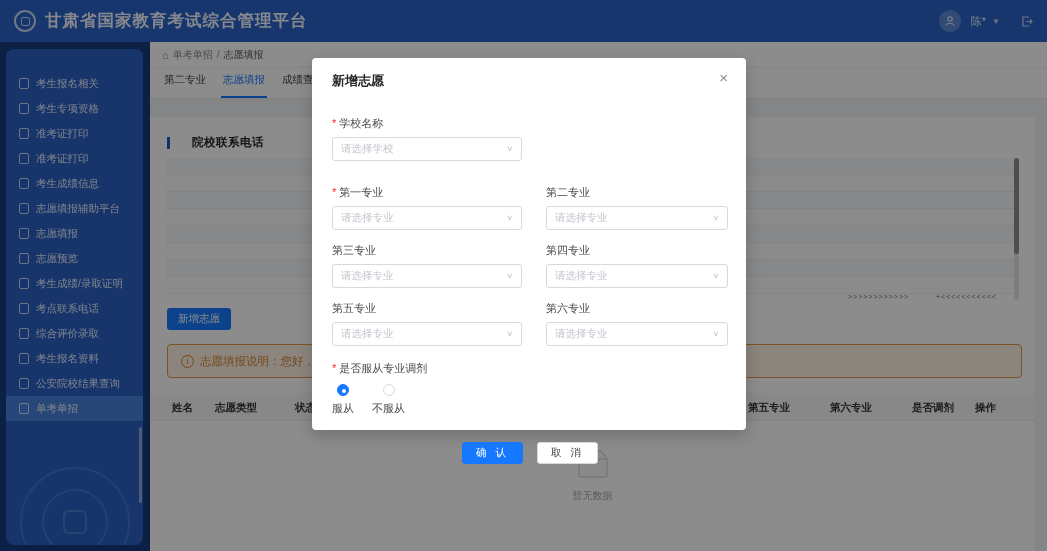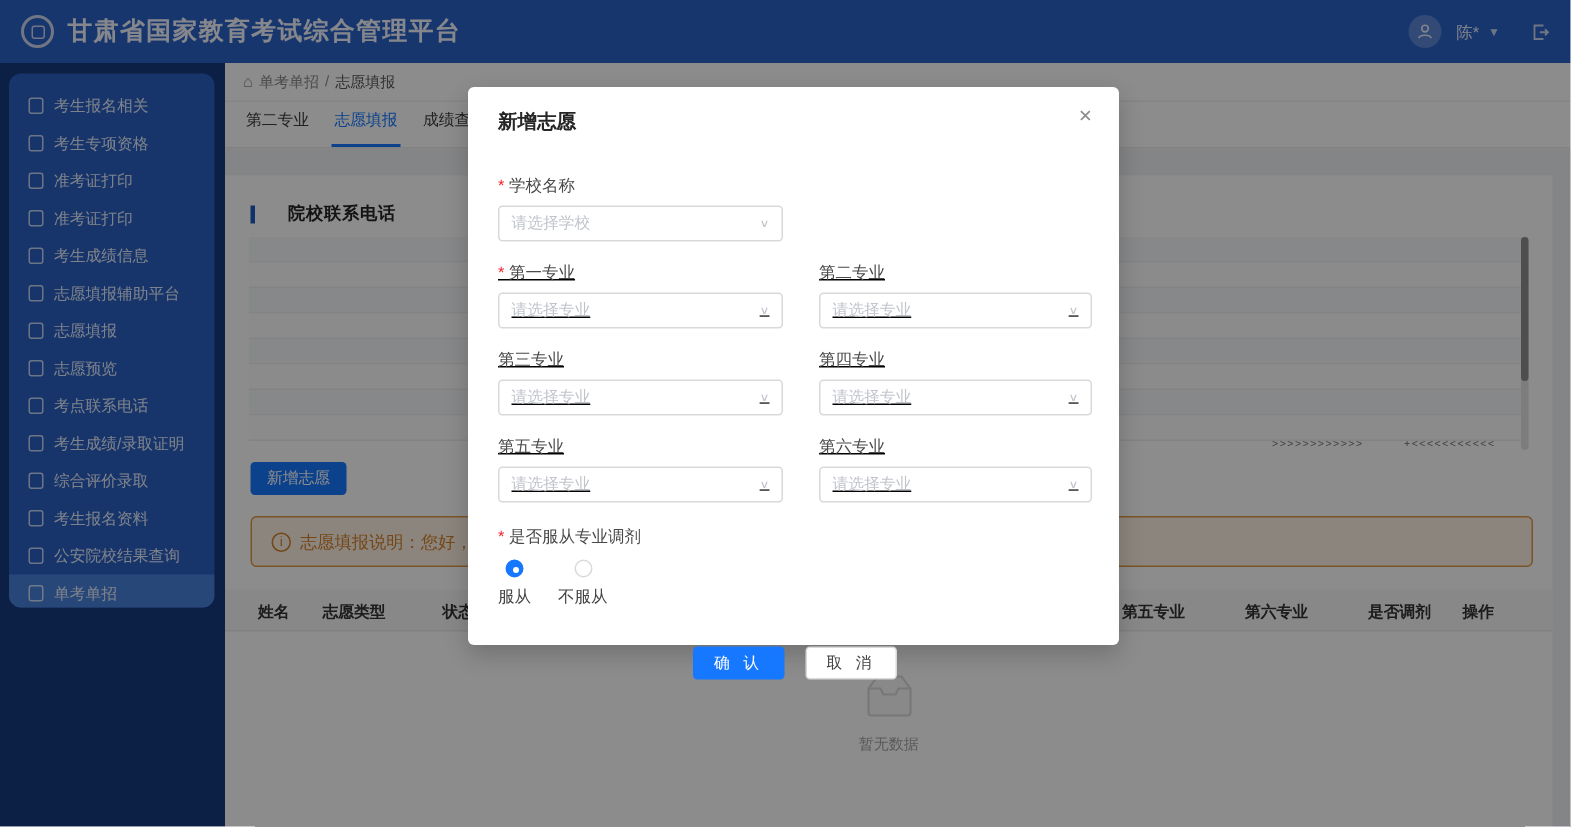"考生报名相关" .menu-panel { height: 356px -> 496px; padding-top: 9px -> 22px }
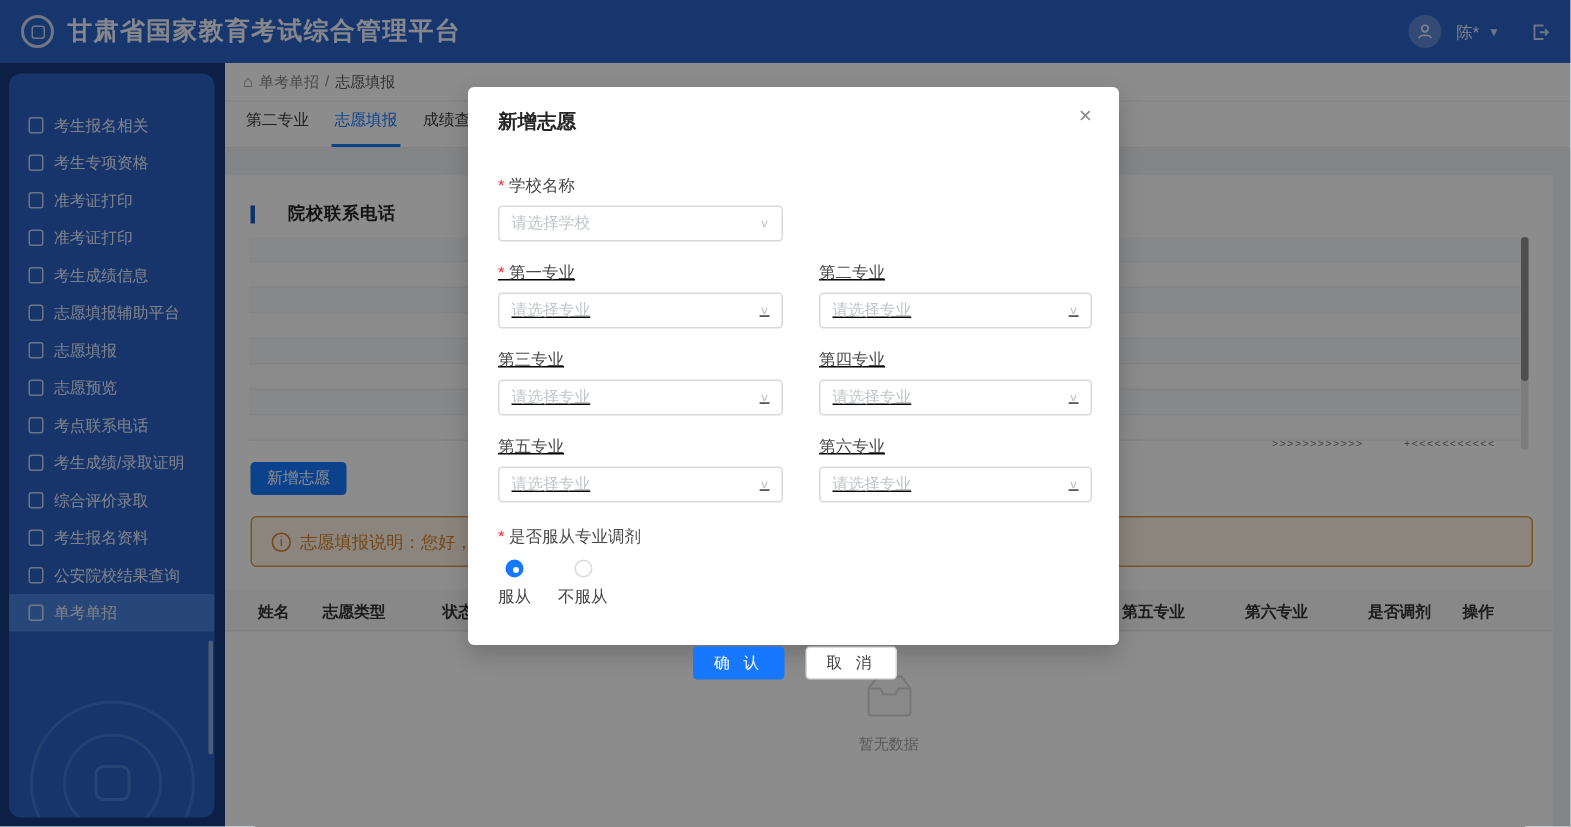"第一专业" .grid2 { margin-top: 13px -> 24px; text-decoration: underline -> none }
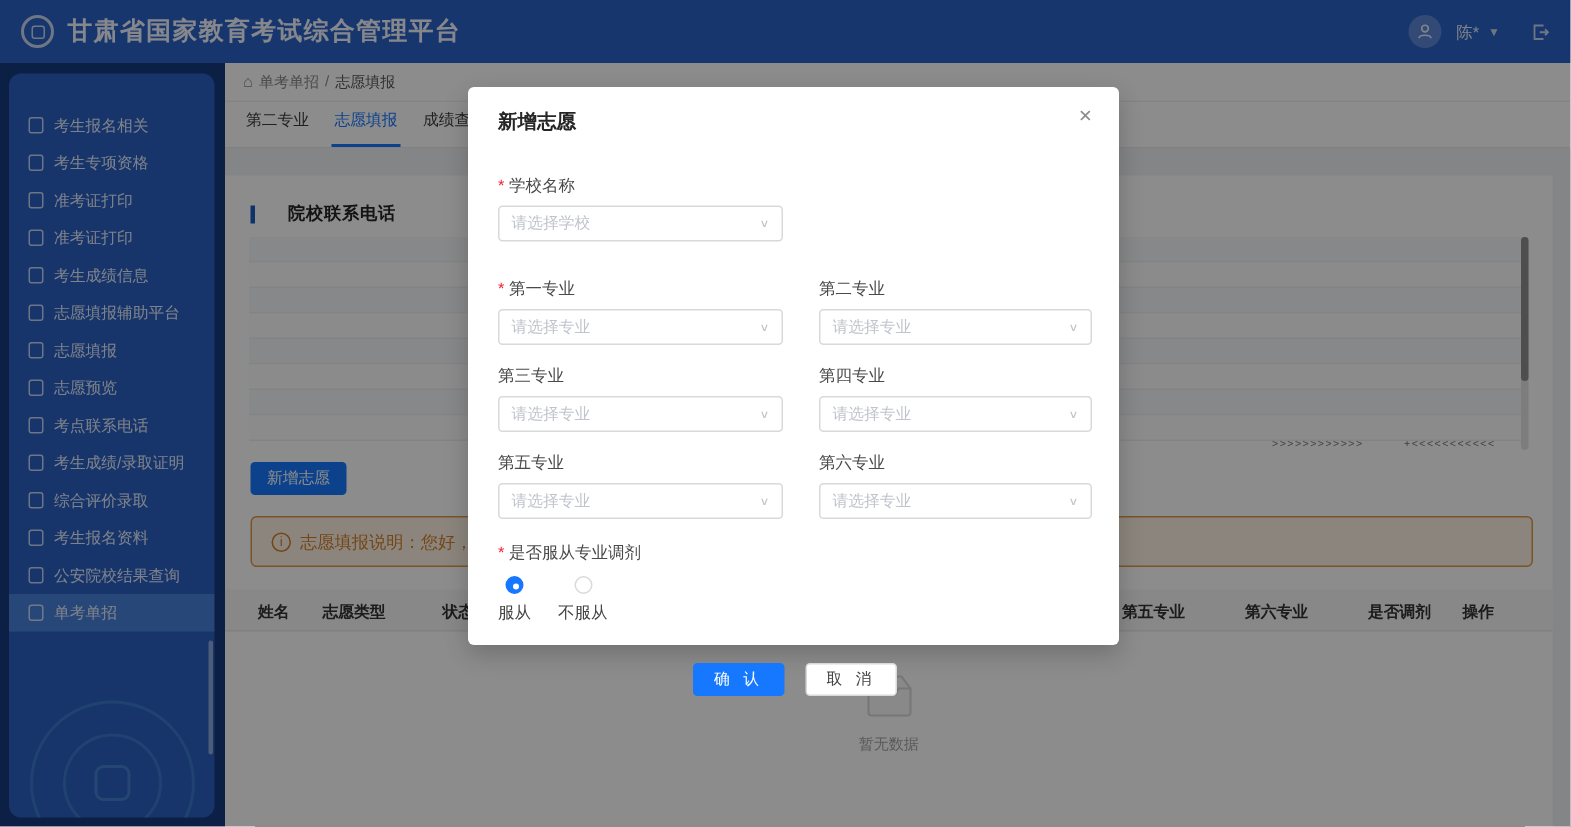"考点联系电话" div.menu-item { order: before "考生成绩/录取证明" -> after "考生成绩/录取证明" }
